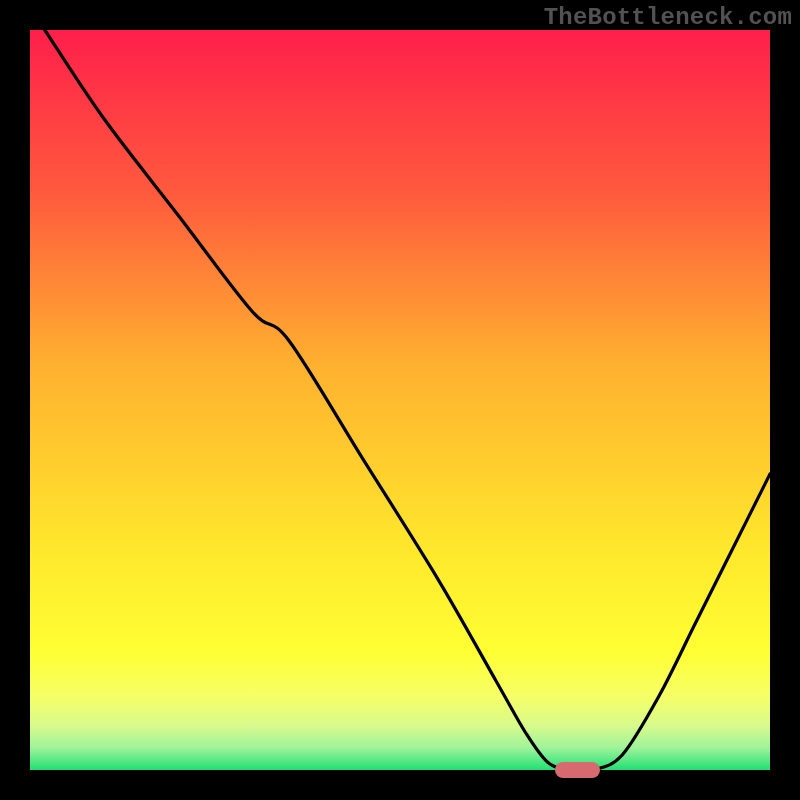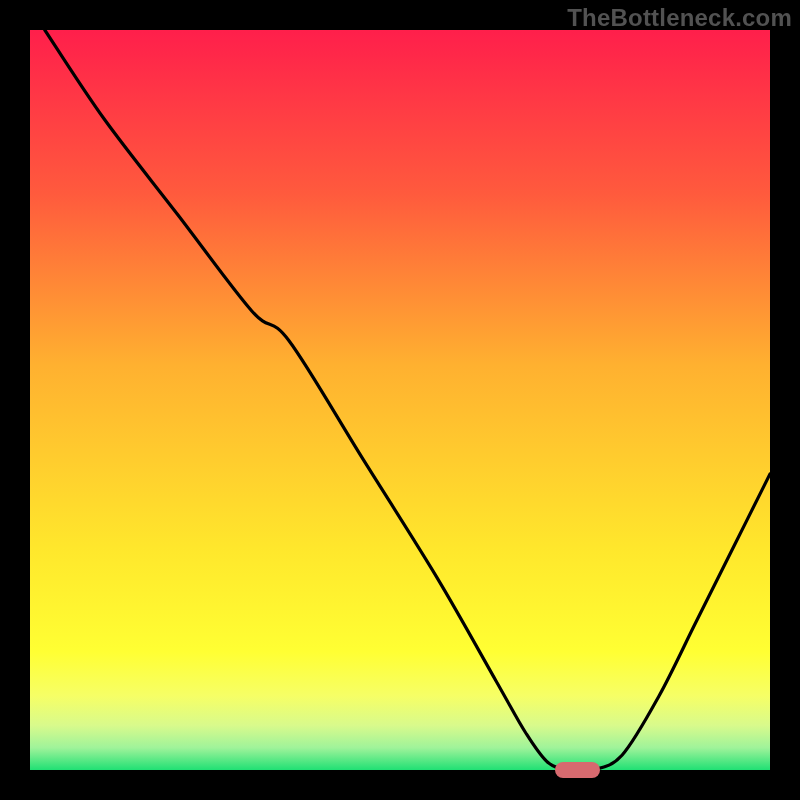"TheBottleneck.com" .frame { font-family: none -> Liberation Mono, monospace }
